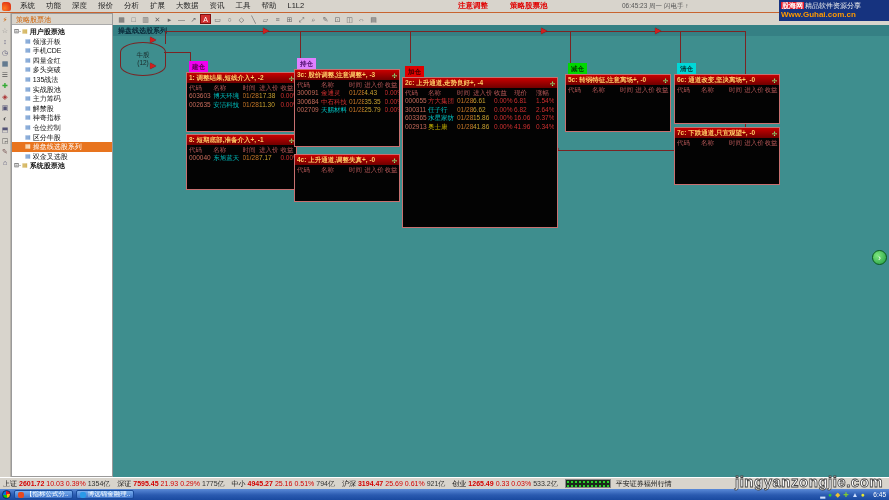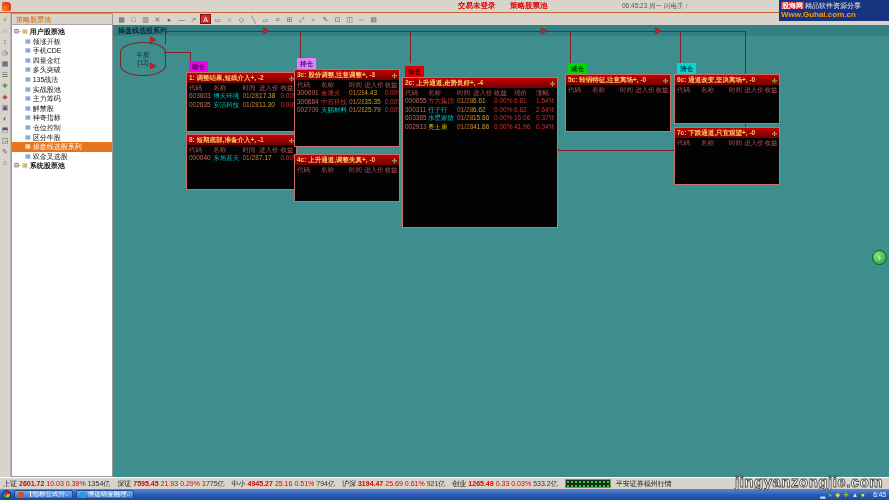"系统 功能 深度 报价 分析" div { html: none -> <div><span>系统</span><span>功能</span><span>深度</span><span>报价</span><span>分析</span><span>扩展</span><span>大数据</span><span>资讯</span><span>工具</span><span>帮助</span><span>L1L2</span></div> }
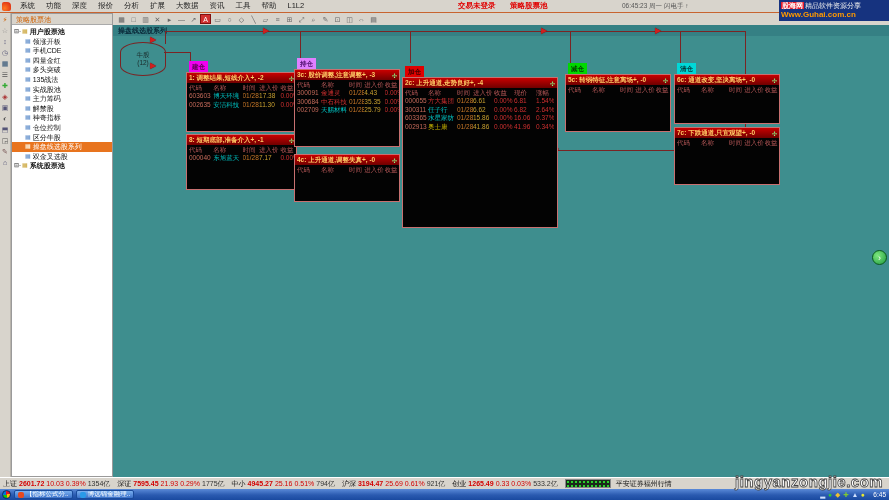"交易未登录" span { text: 交易未登录 -> 注意调整 }
